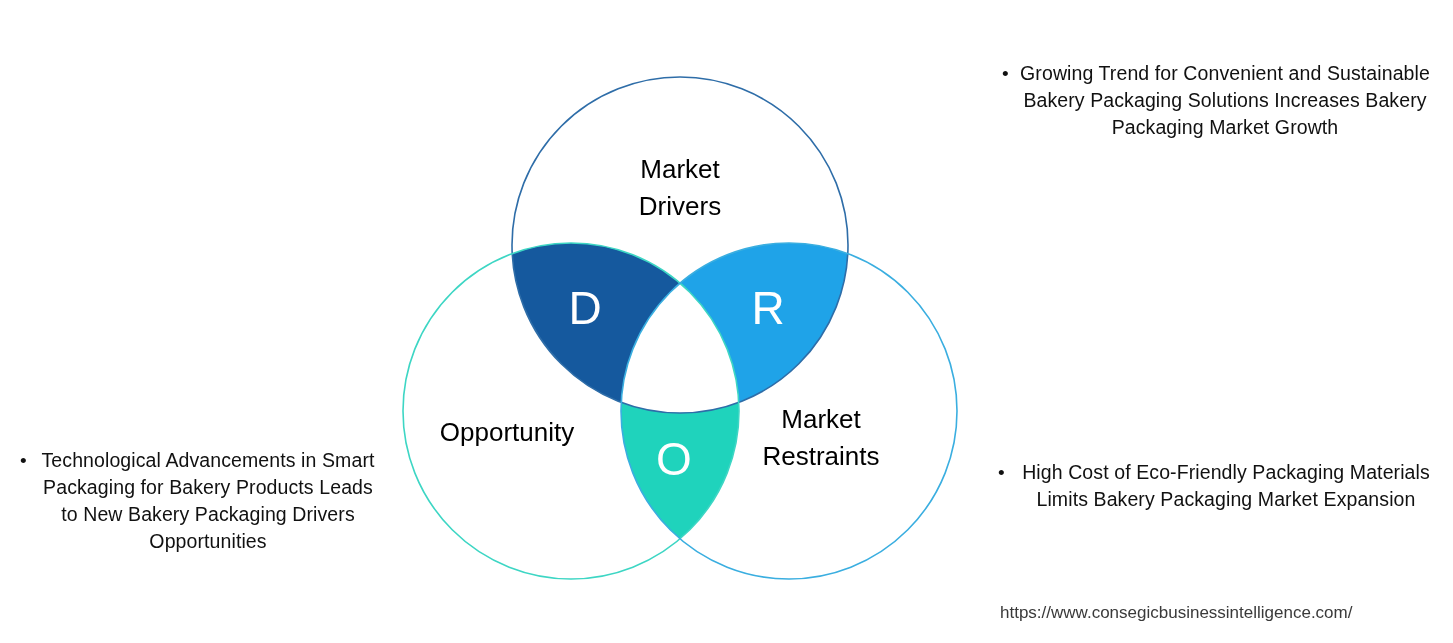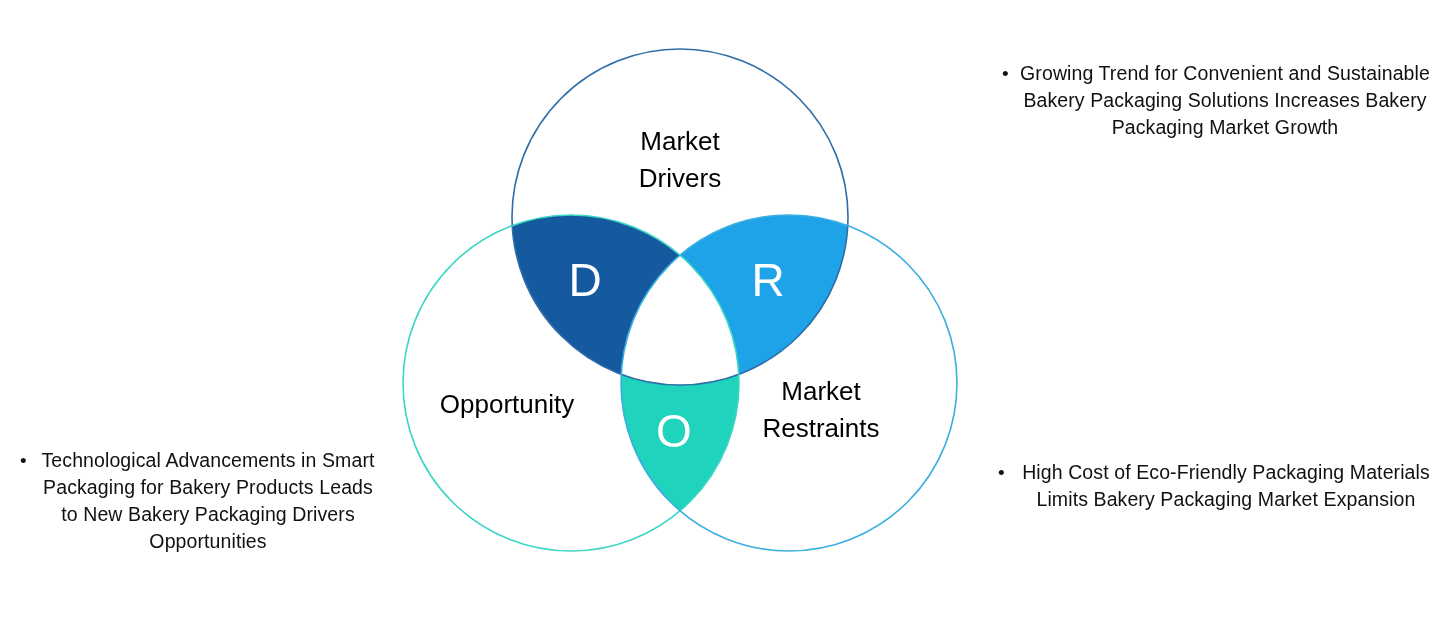"Market" .venn { top: 30px -> 58px }
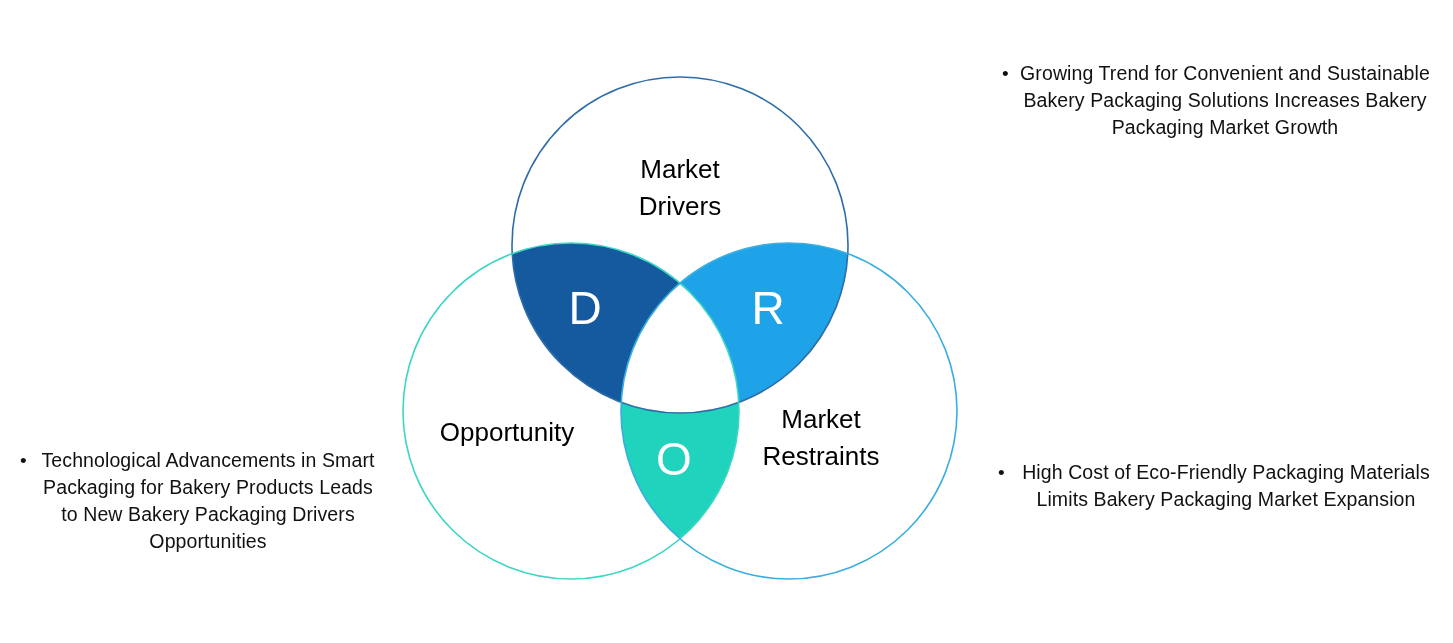"https://www.consegicbusinessintelligence" div.source-url { html: none -> <div>https://www.consegicbusinessintelligence.com/</div> }
